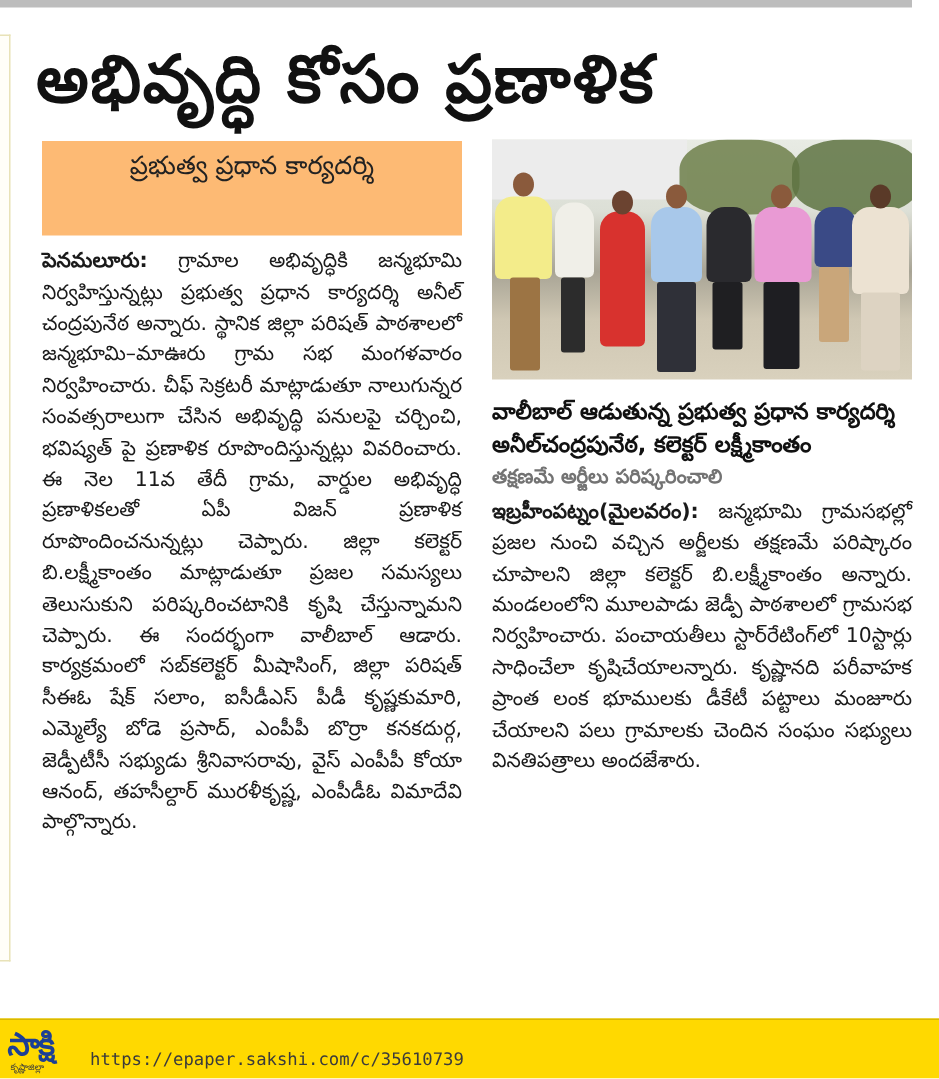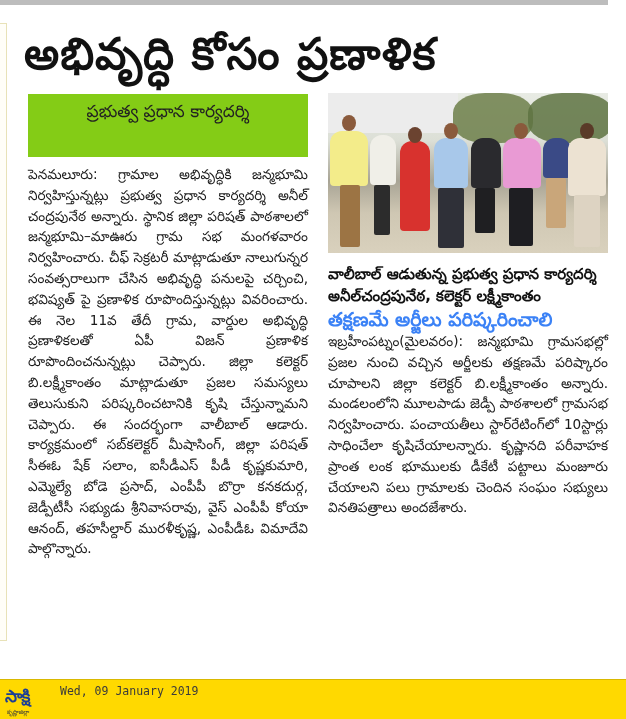"ప్రభుత్వ ప్రధాన కార్యదర్శి" .subhead-box { background: #84cc16 -> #fdba74 }
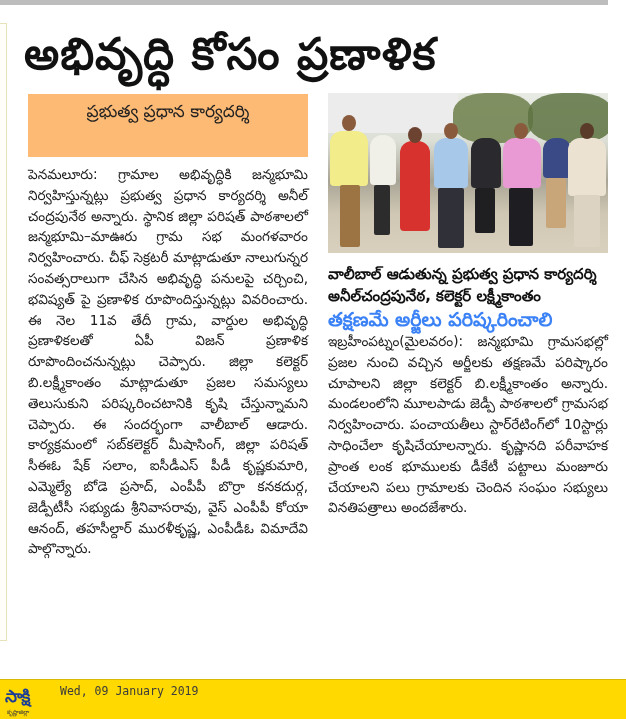"పెనమలూరు:" .dateline { font-weight: normal -> bold }
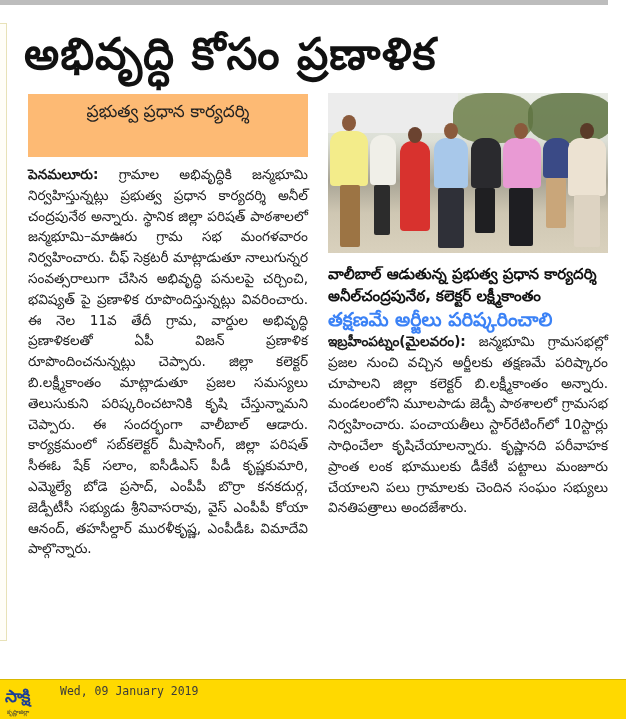"తక్షణమే అర్జీలు పరిష్కరించాలి" .section-head { color: #3b82f6 -> #737373; font-size: 19px -> 13px }
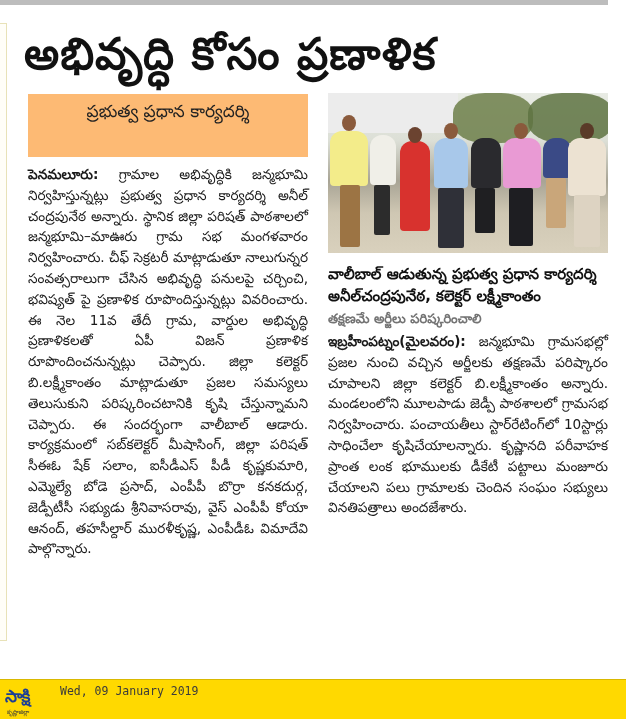"సాక్షి" .logo-text { font-size: 17px -> 21px }
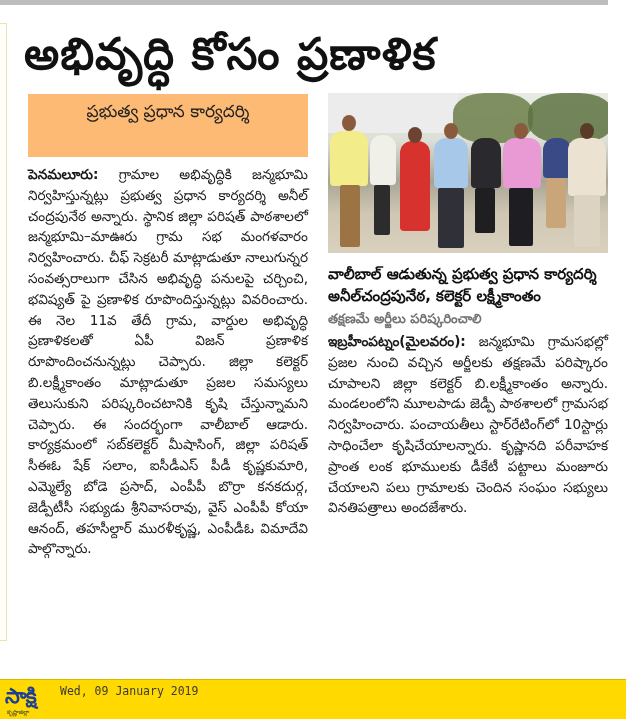"Wed, 09 January 2019" div.footer-date { html: <div>Wed, 09 January 2019</div> -> none }
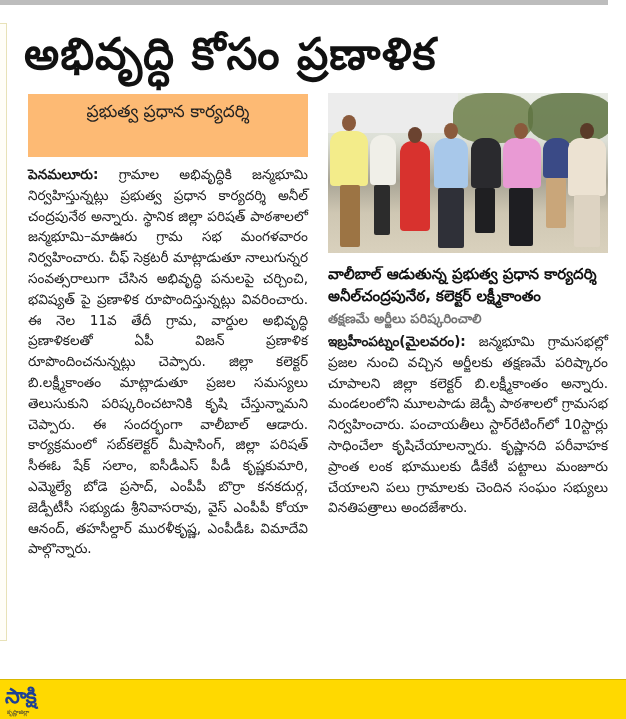"https://epaper.sakshi.com/c/35610739" div.footer-url { html: none -> <div>https://epaper.sakshi.com/c/35610739</div> }
